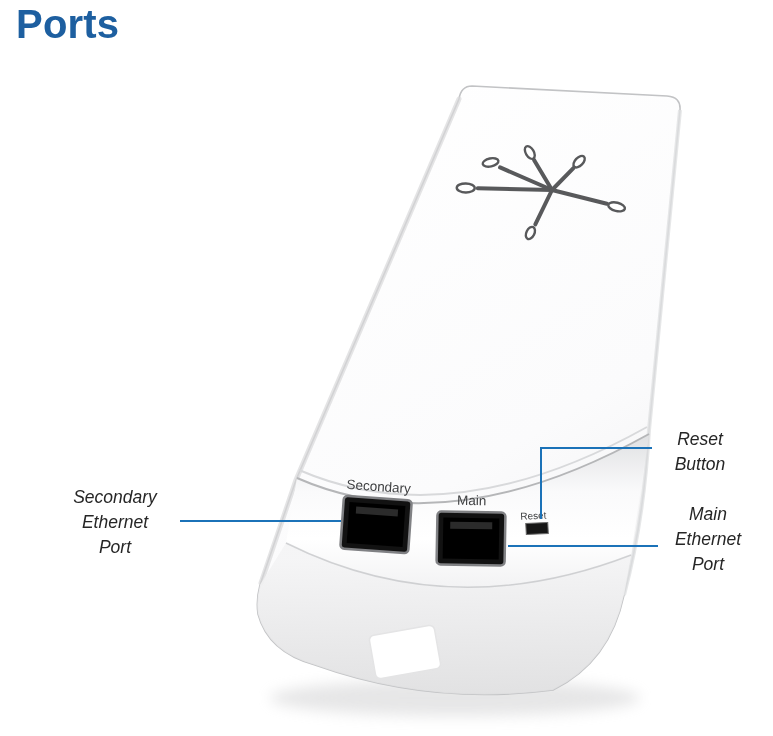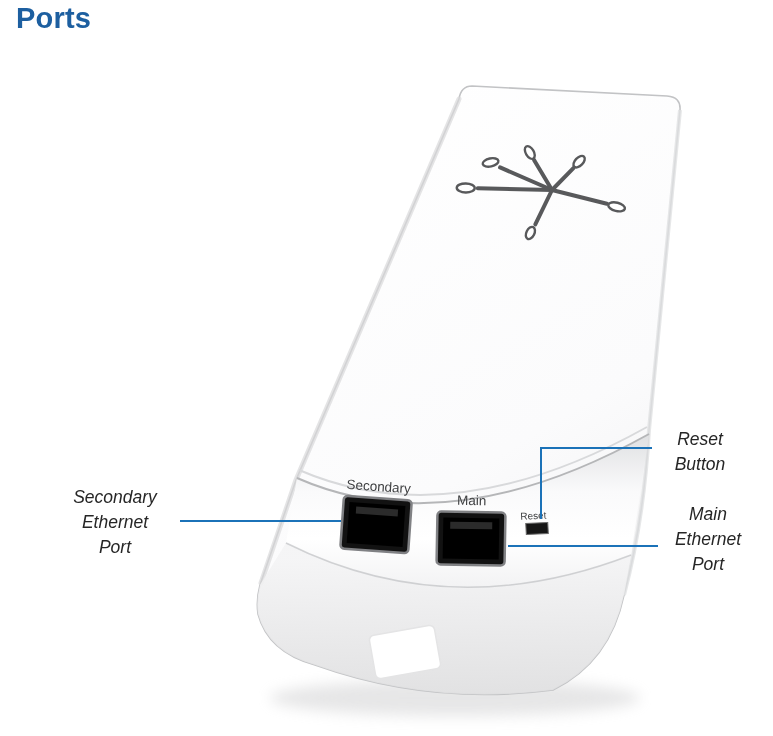"Ports" .page-title { font-size: 29px -> 40px }
